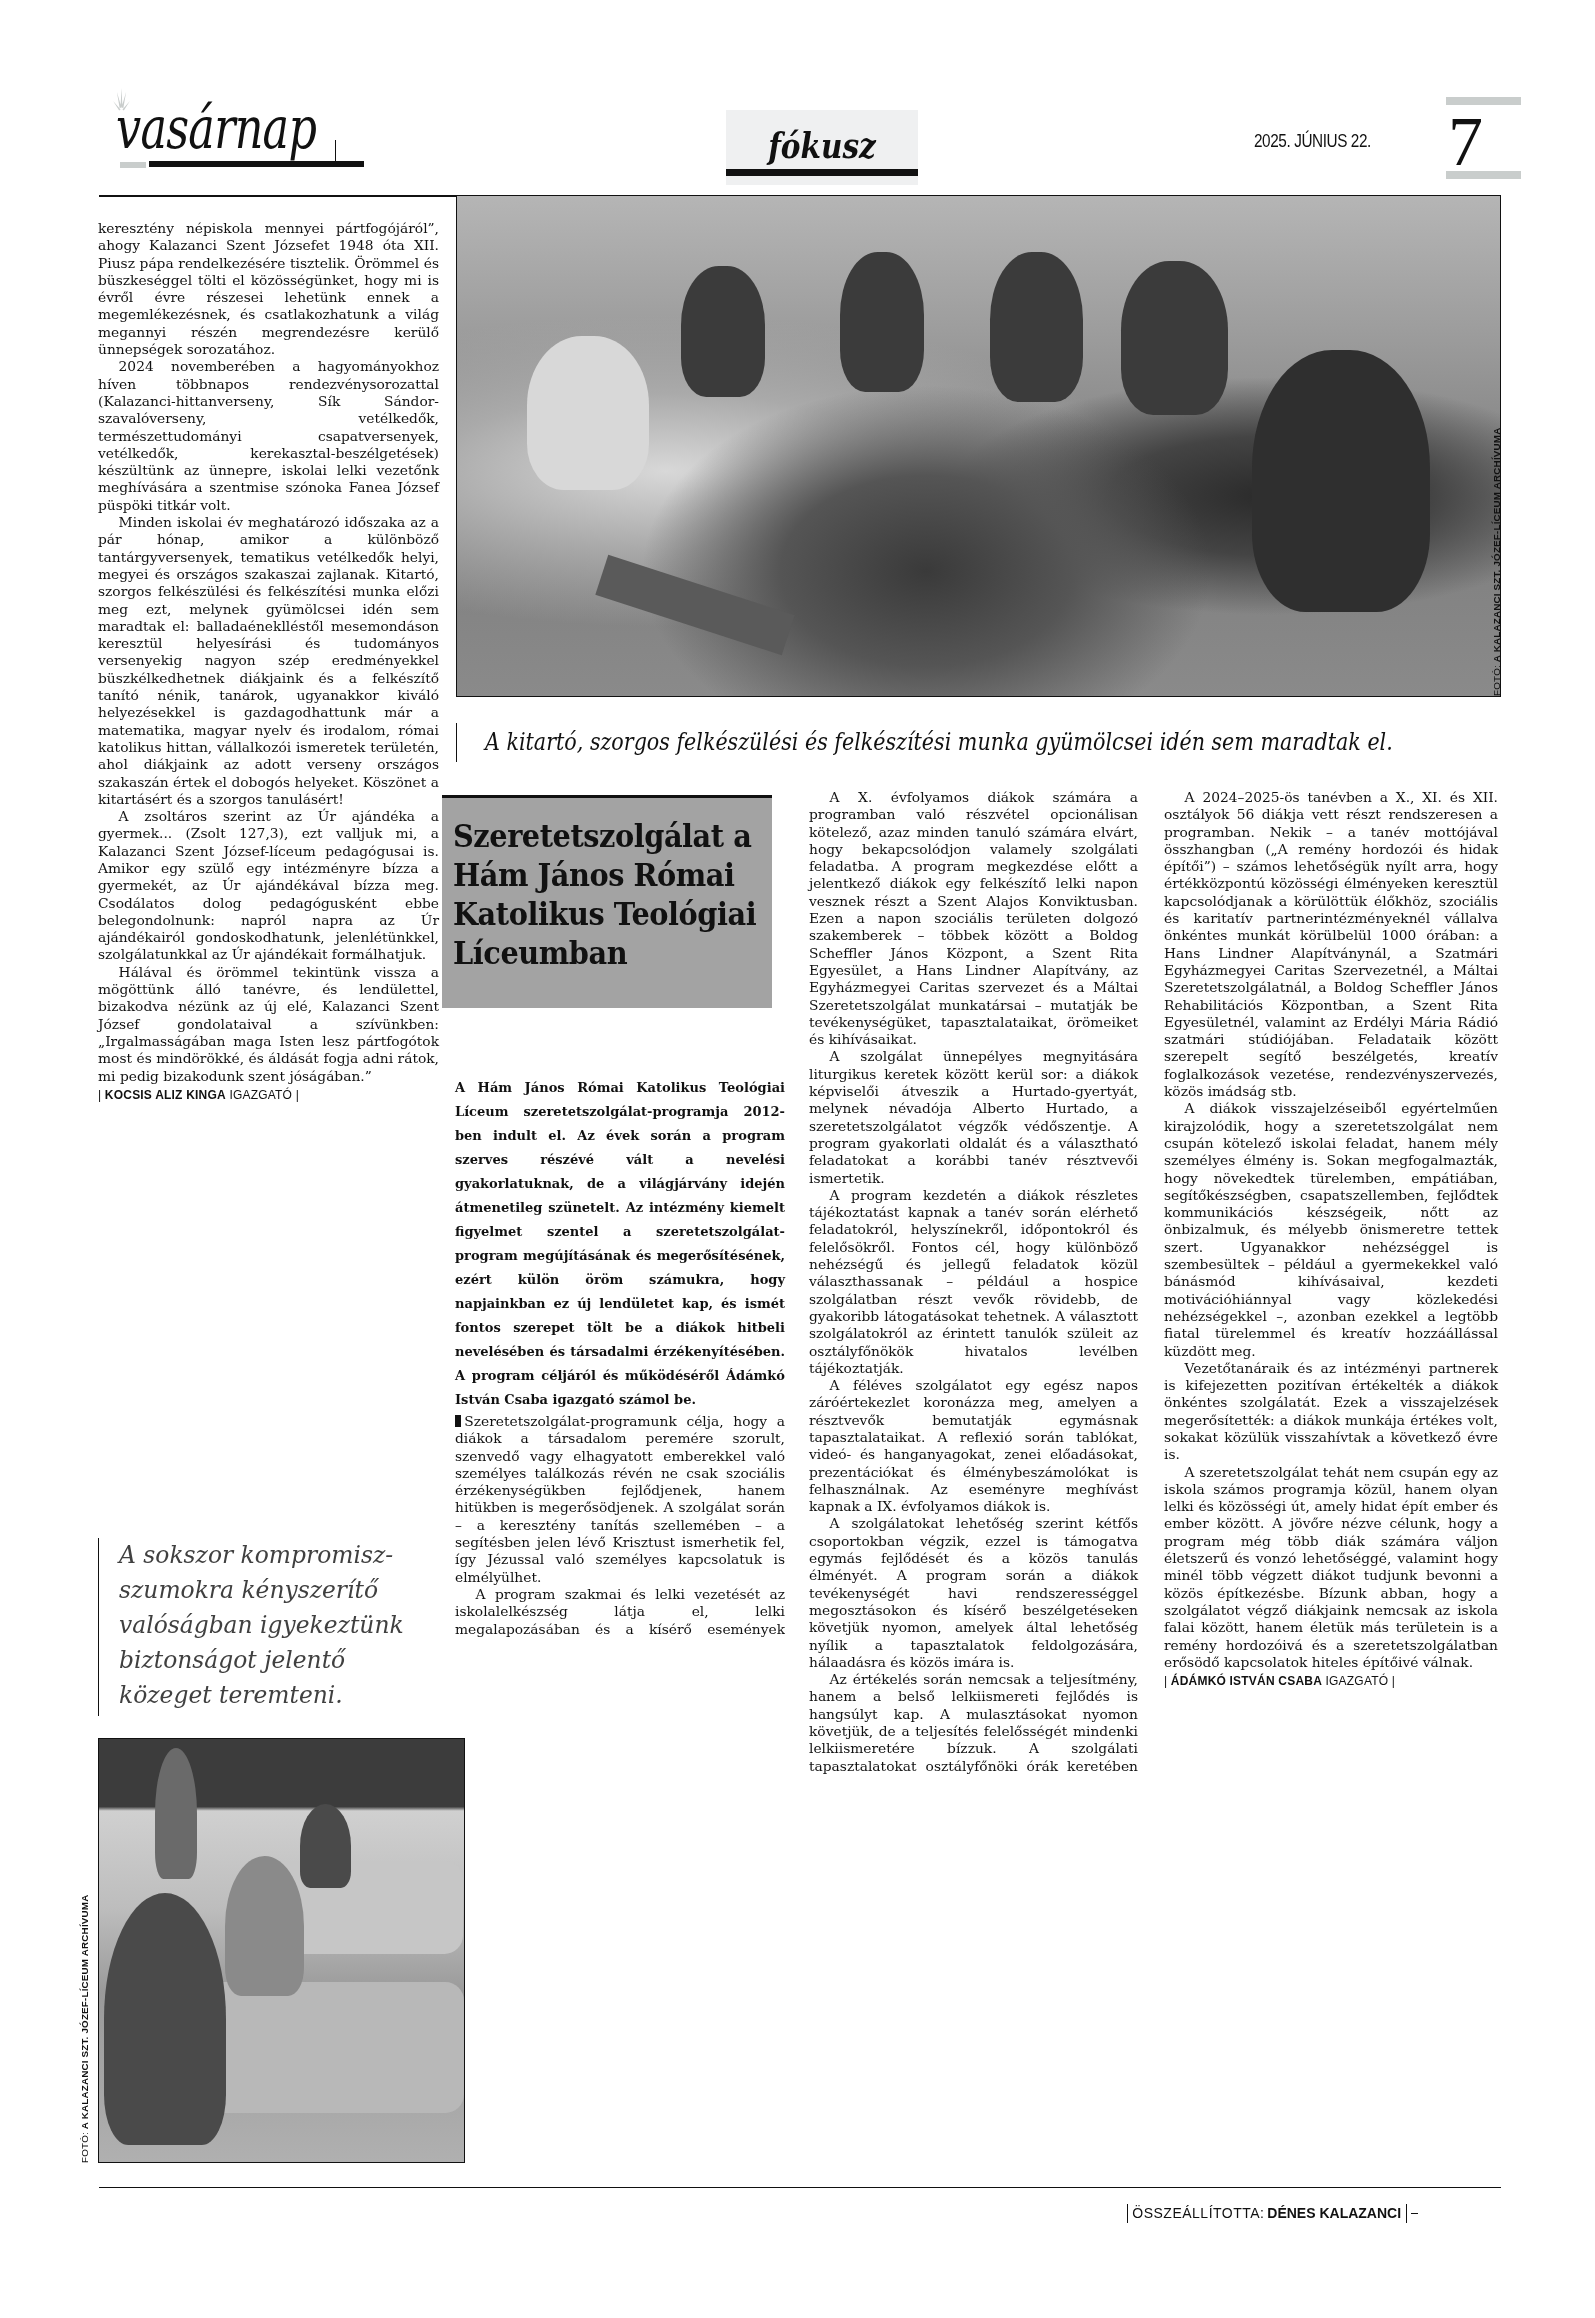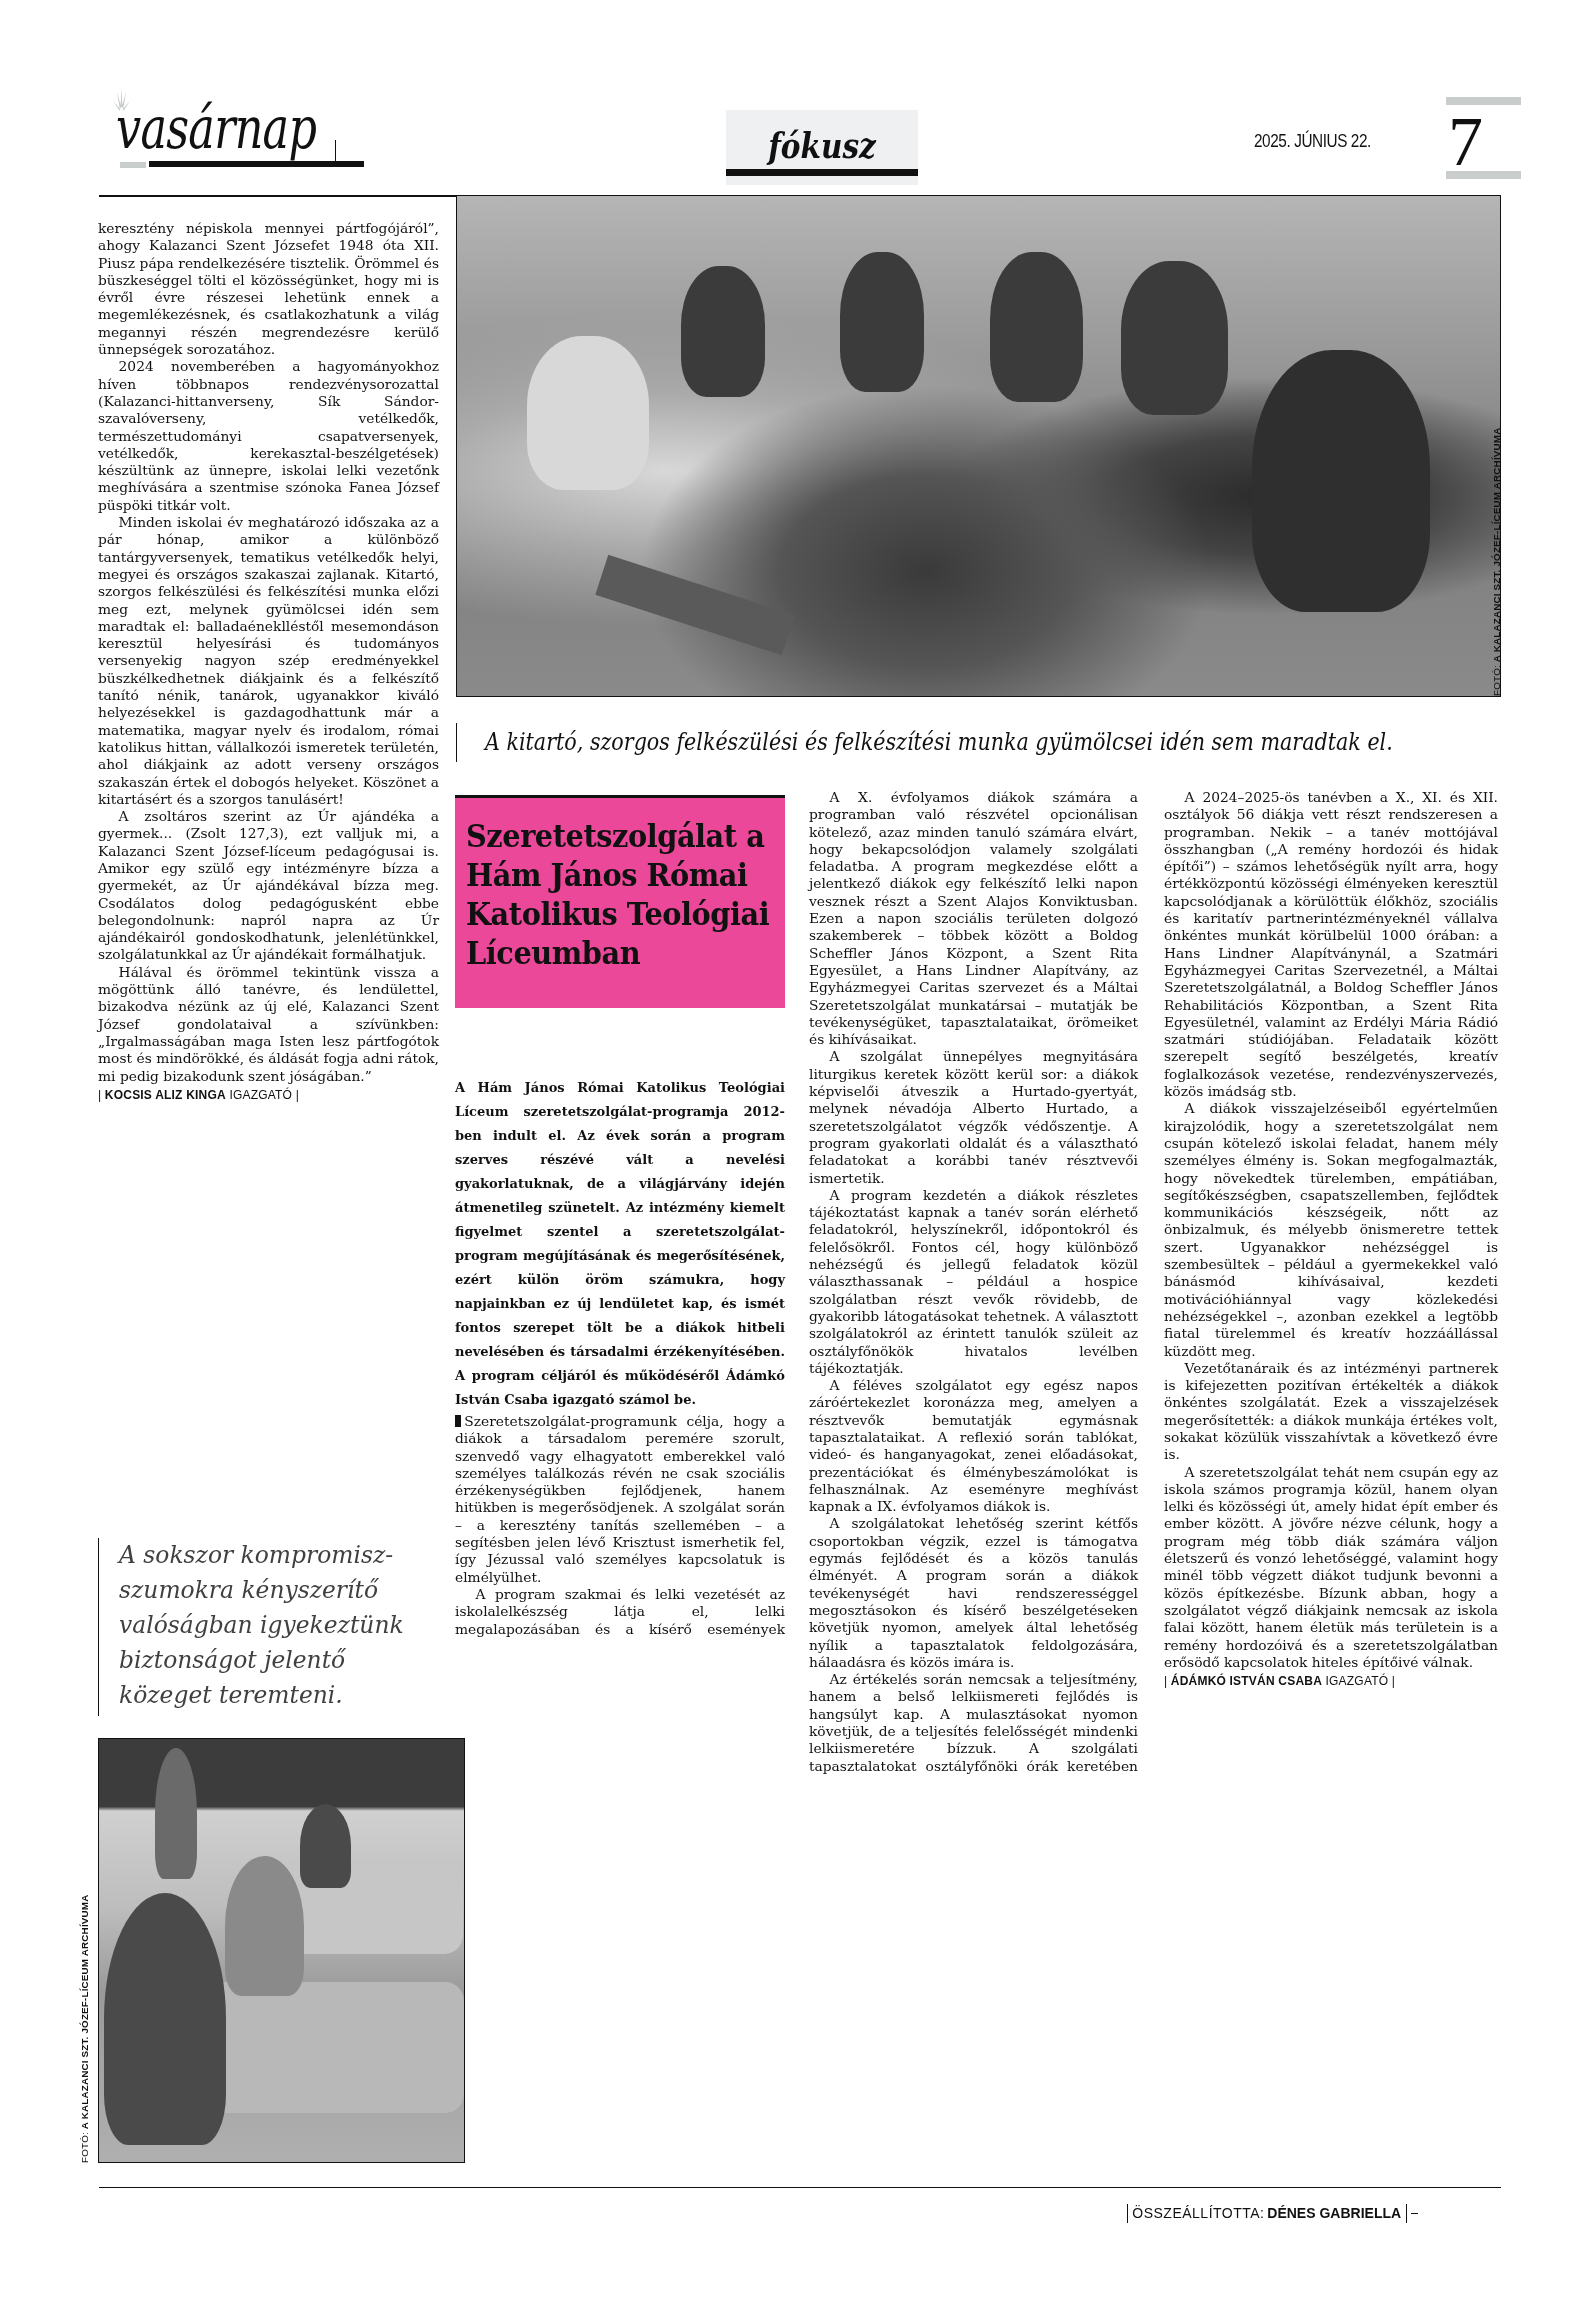"Szeretetszolgálat a Hám János Római" .head-box { background: #ec4899 -> #a3a3a3; left: 455px -> 442px }
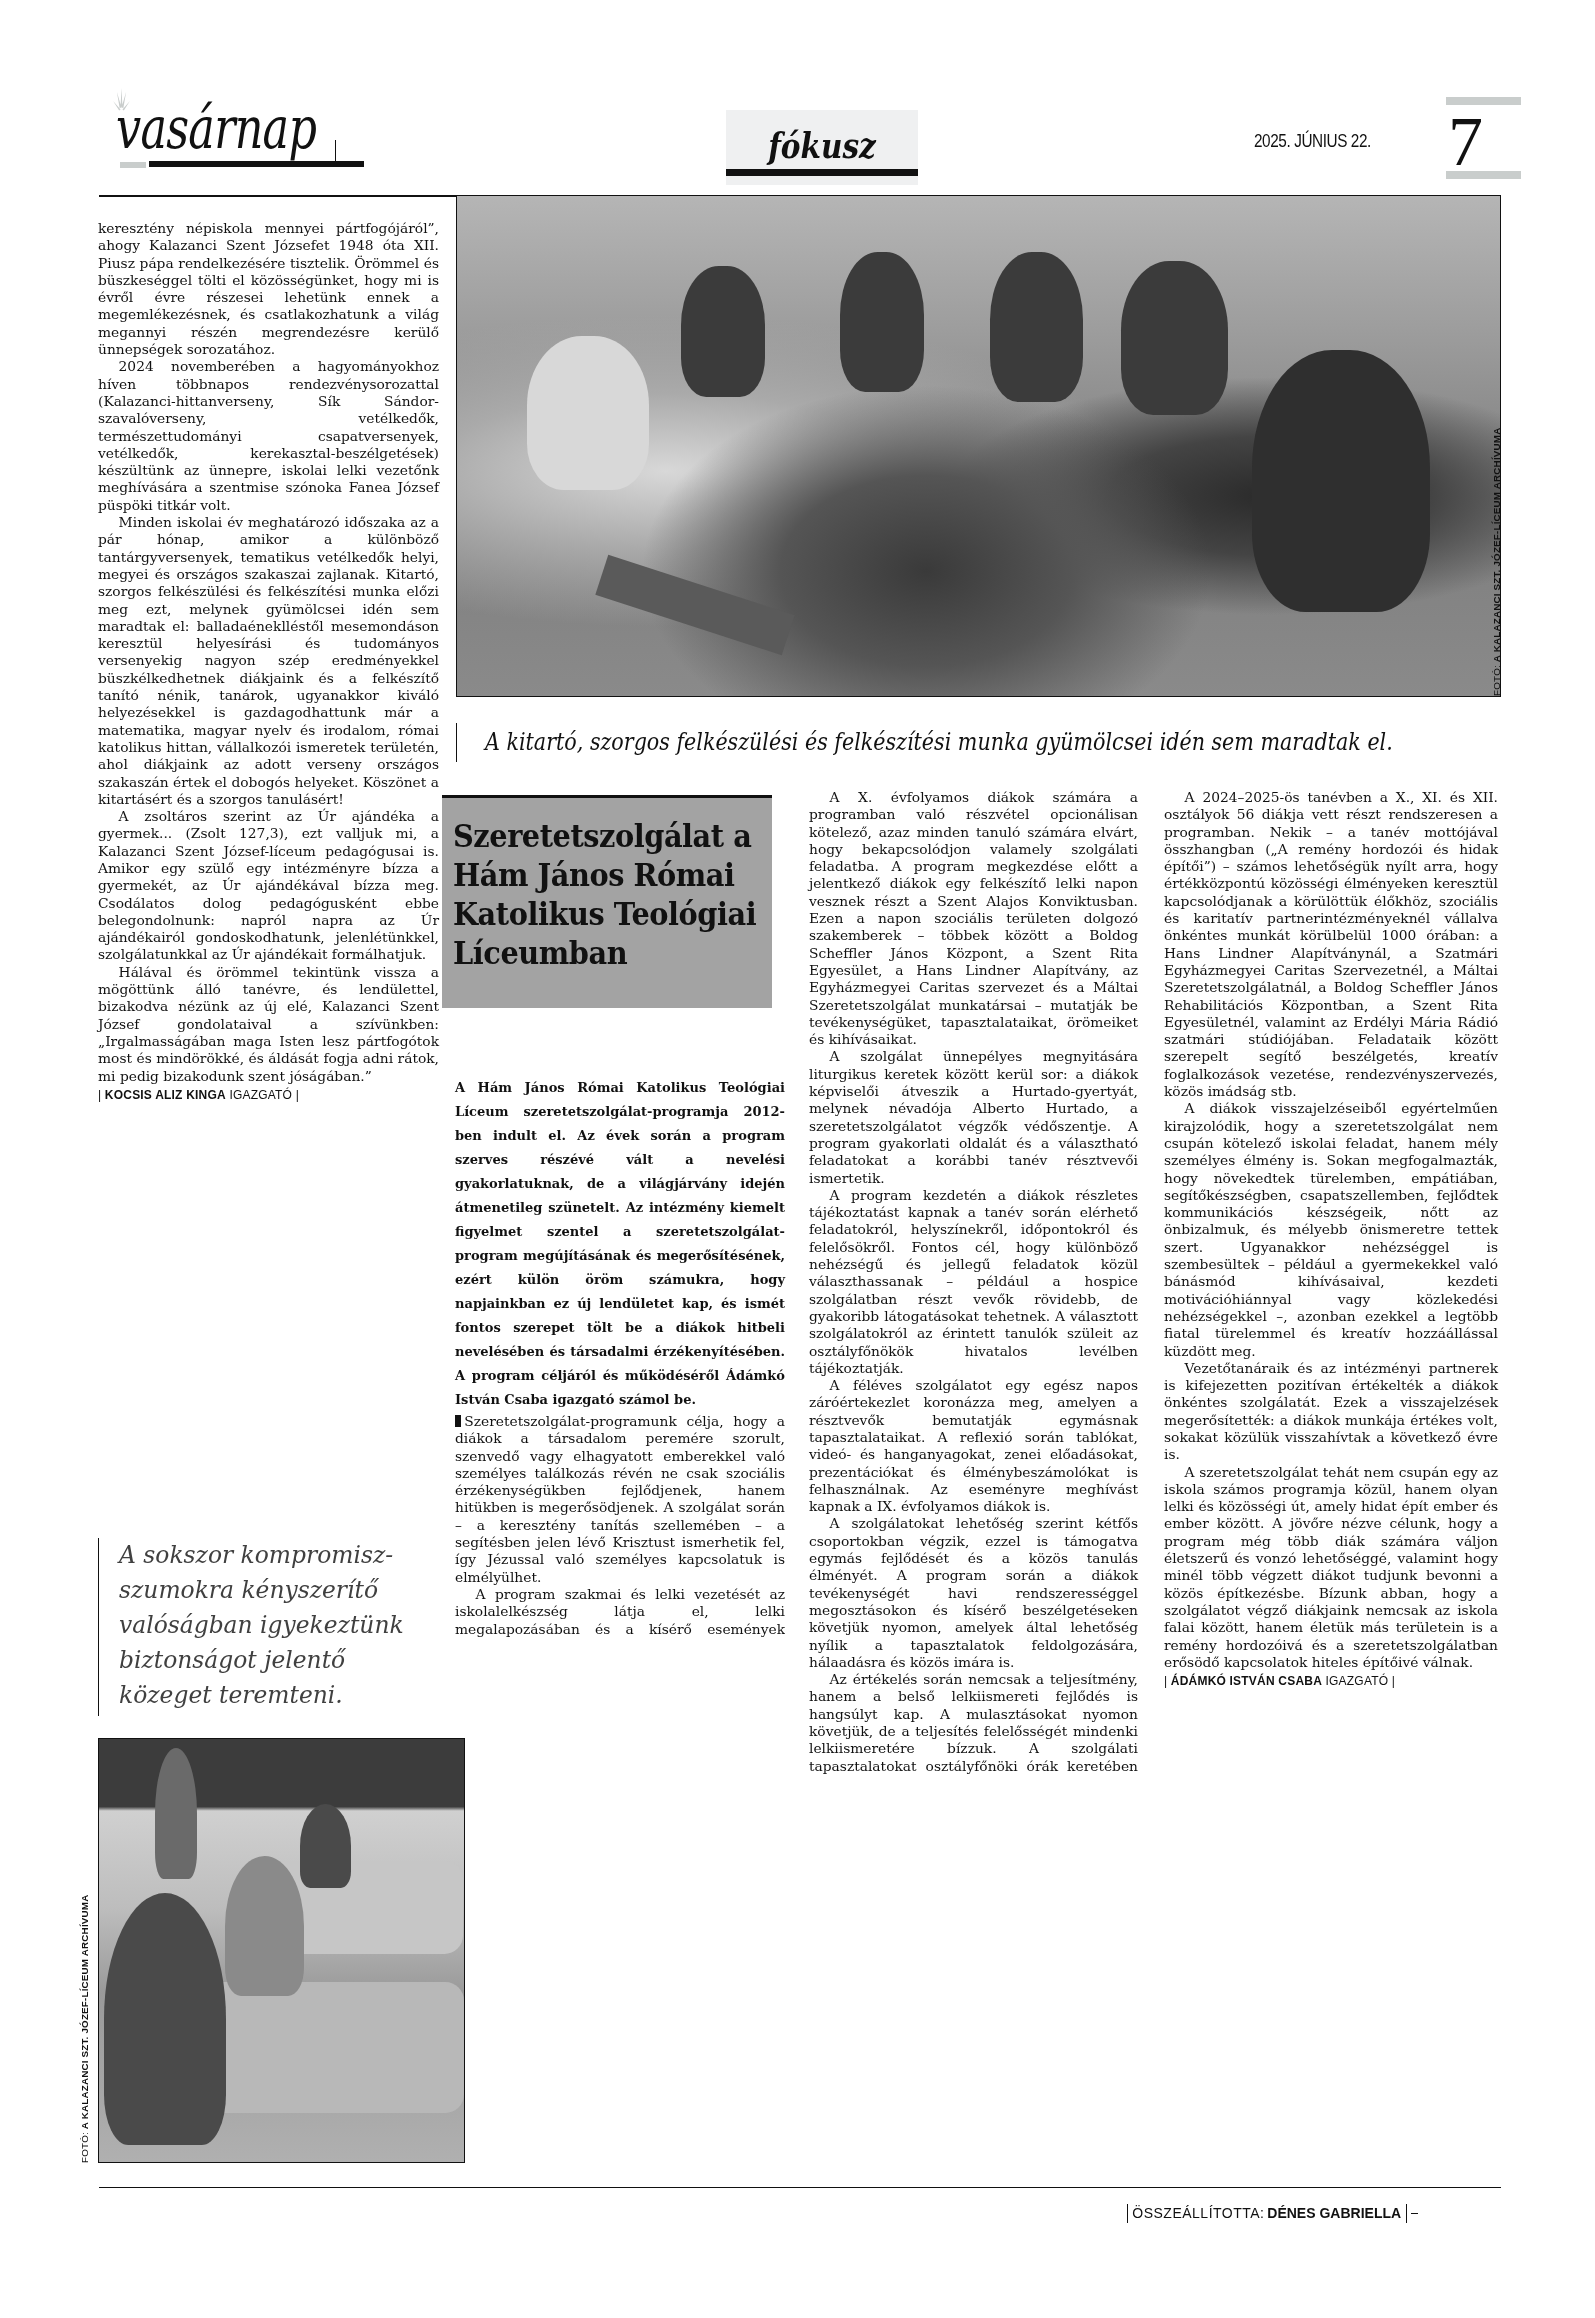"DÉNES GABRIELLA" b { text: GABRIELLA -> KALAZANCI }
